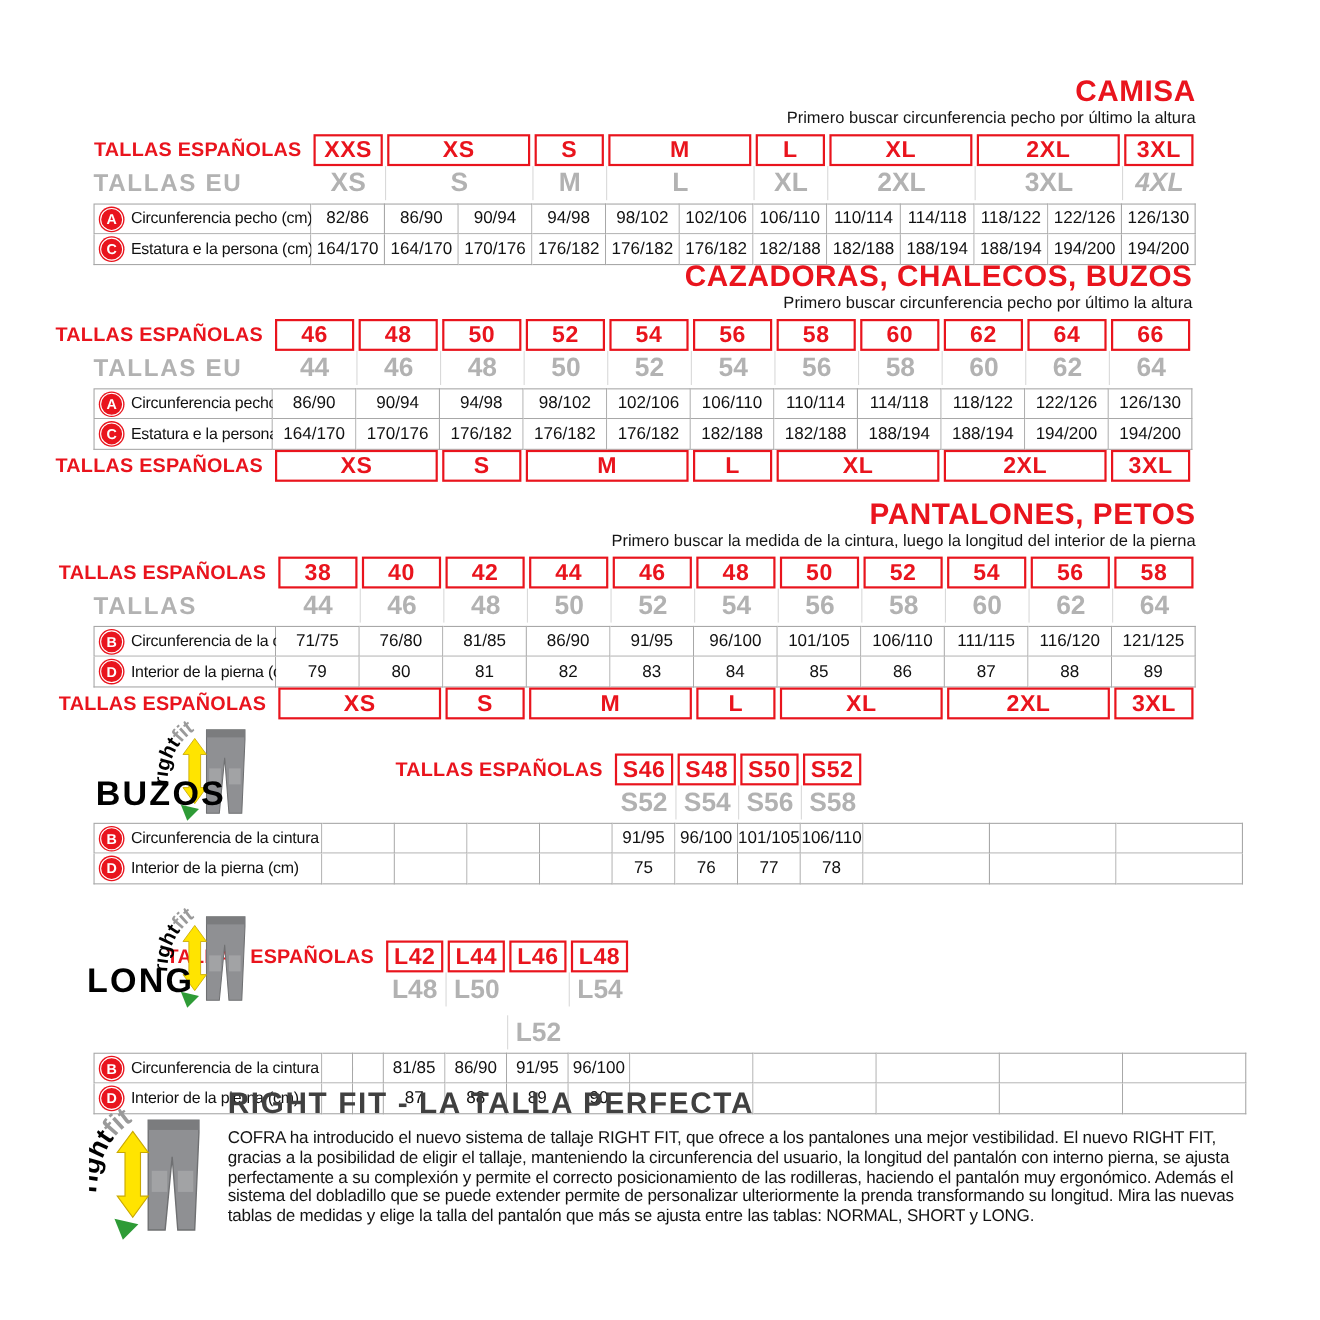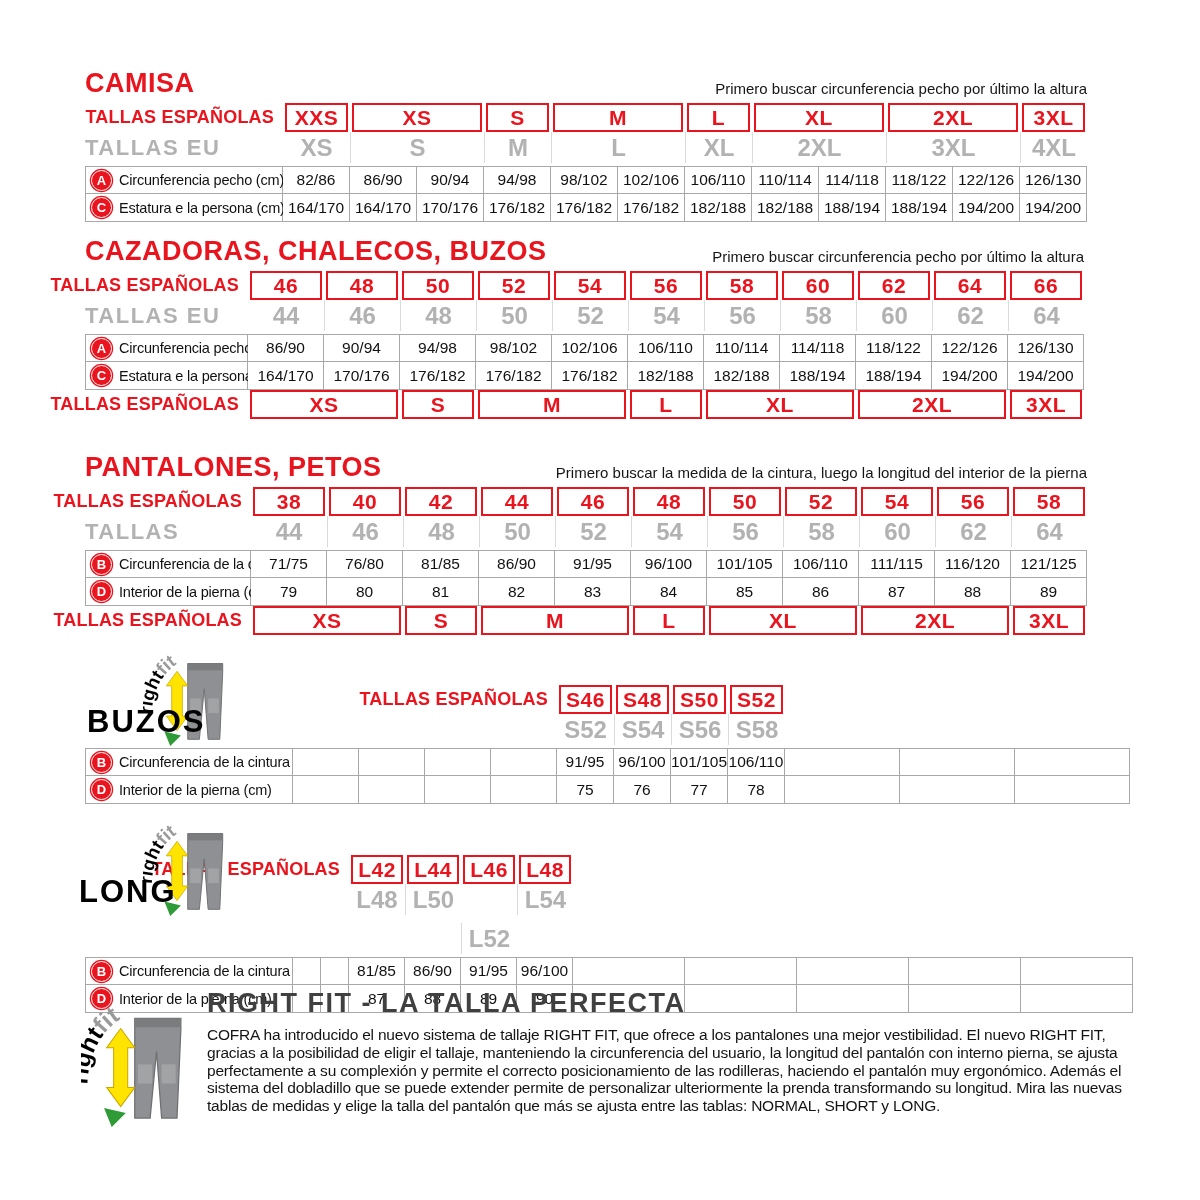"CAMISA" .sec-head { flex-direction: none -> column }
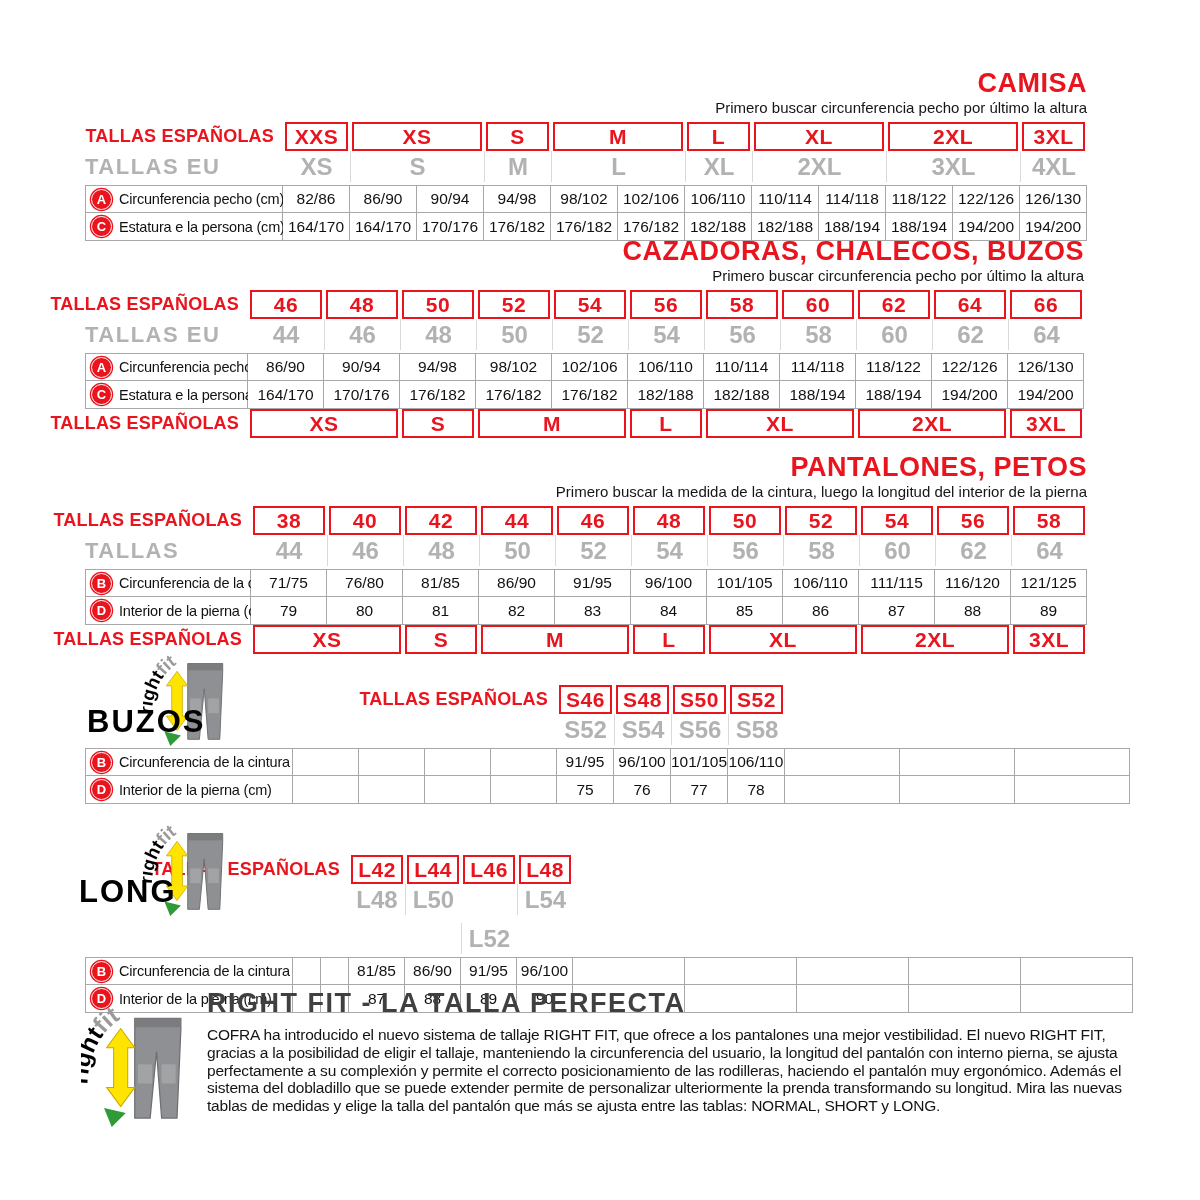"4XL" div.r-eu { font-style: none -> italic }
